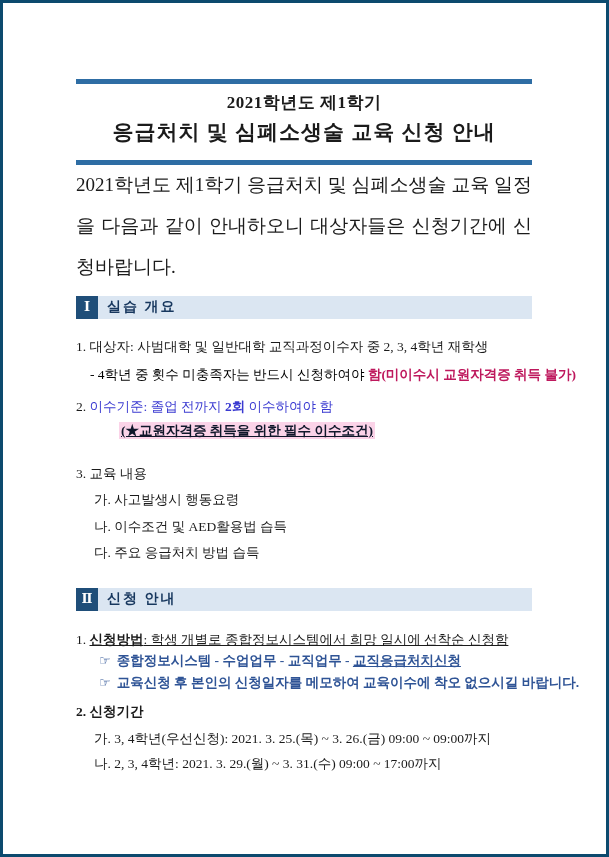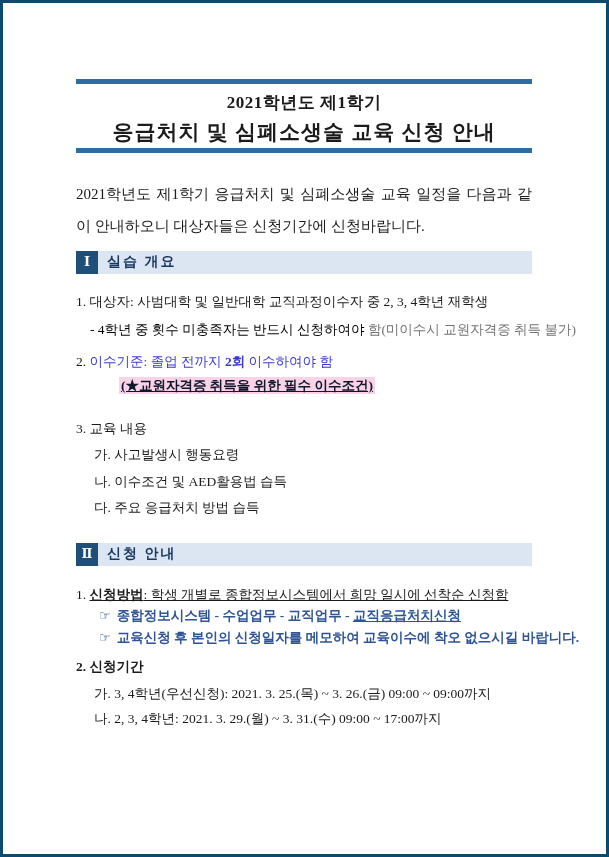"응급처치 및 심폐소생술 교육 신청" .title2 { margin: 4px 0 2px -> 4px 0 14px }
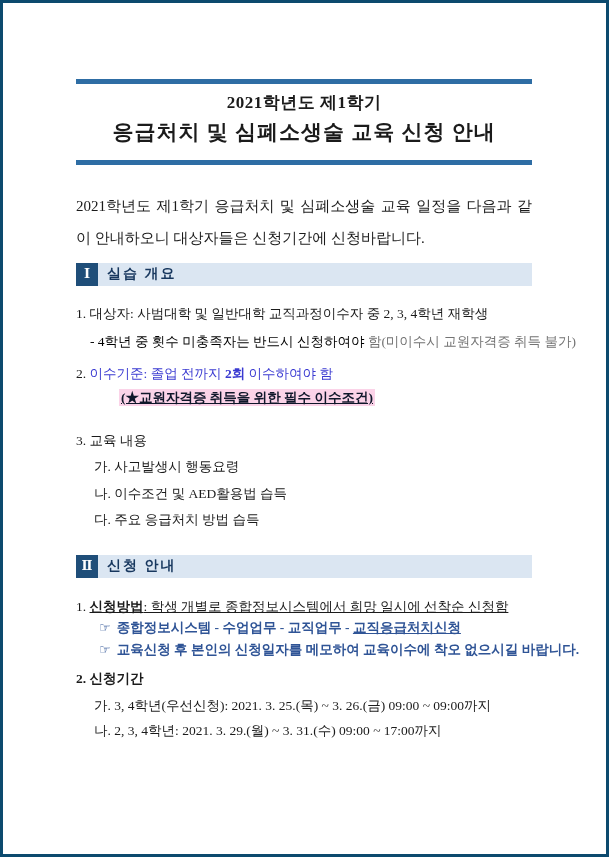"2021학년도 제1학기 응급처치 및 심폐소생술" .intro { font-size: 15px -> 19px; margin-top: 25px -> none }
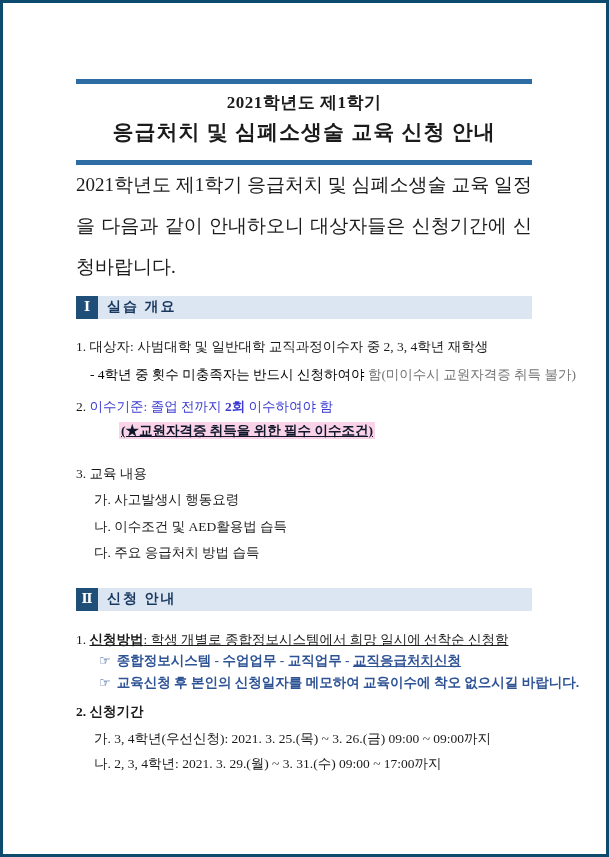"함(미이수시 교원자격증 취득 불가)" .redbold { color: #737373 -> #be185d; font-weight: normal -> bold }
